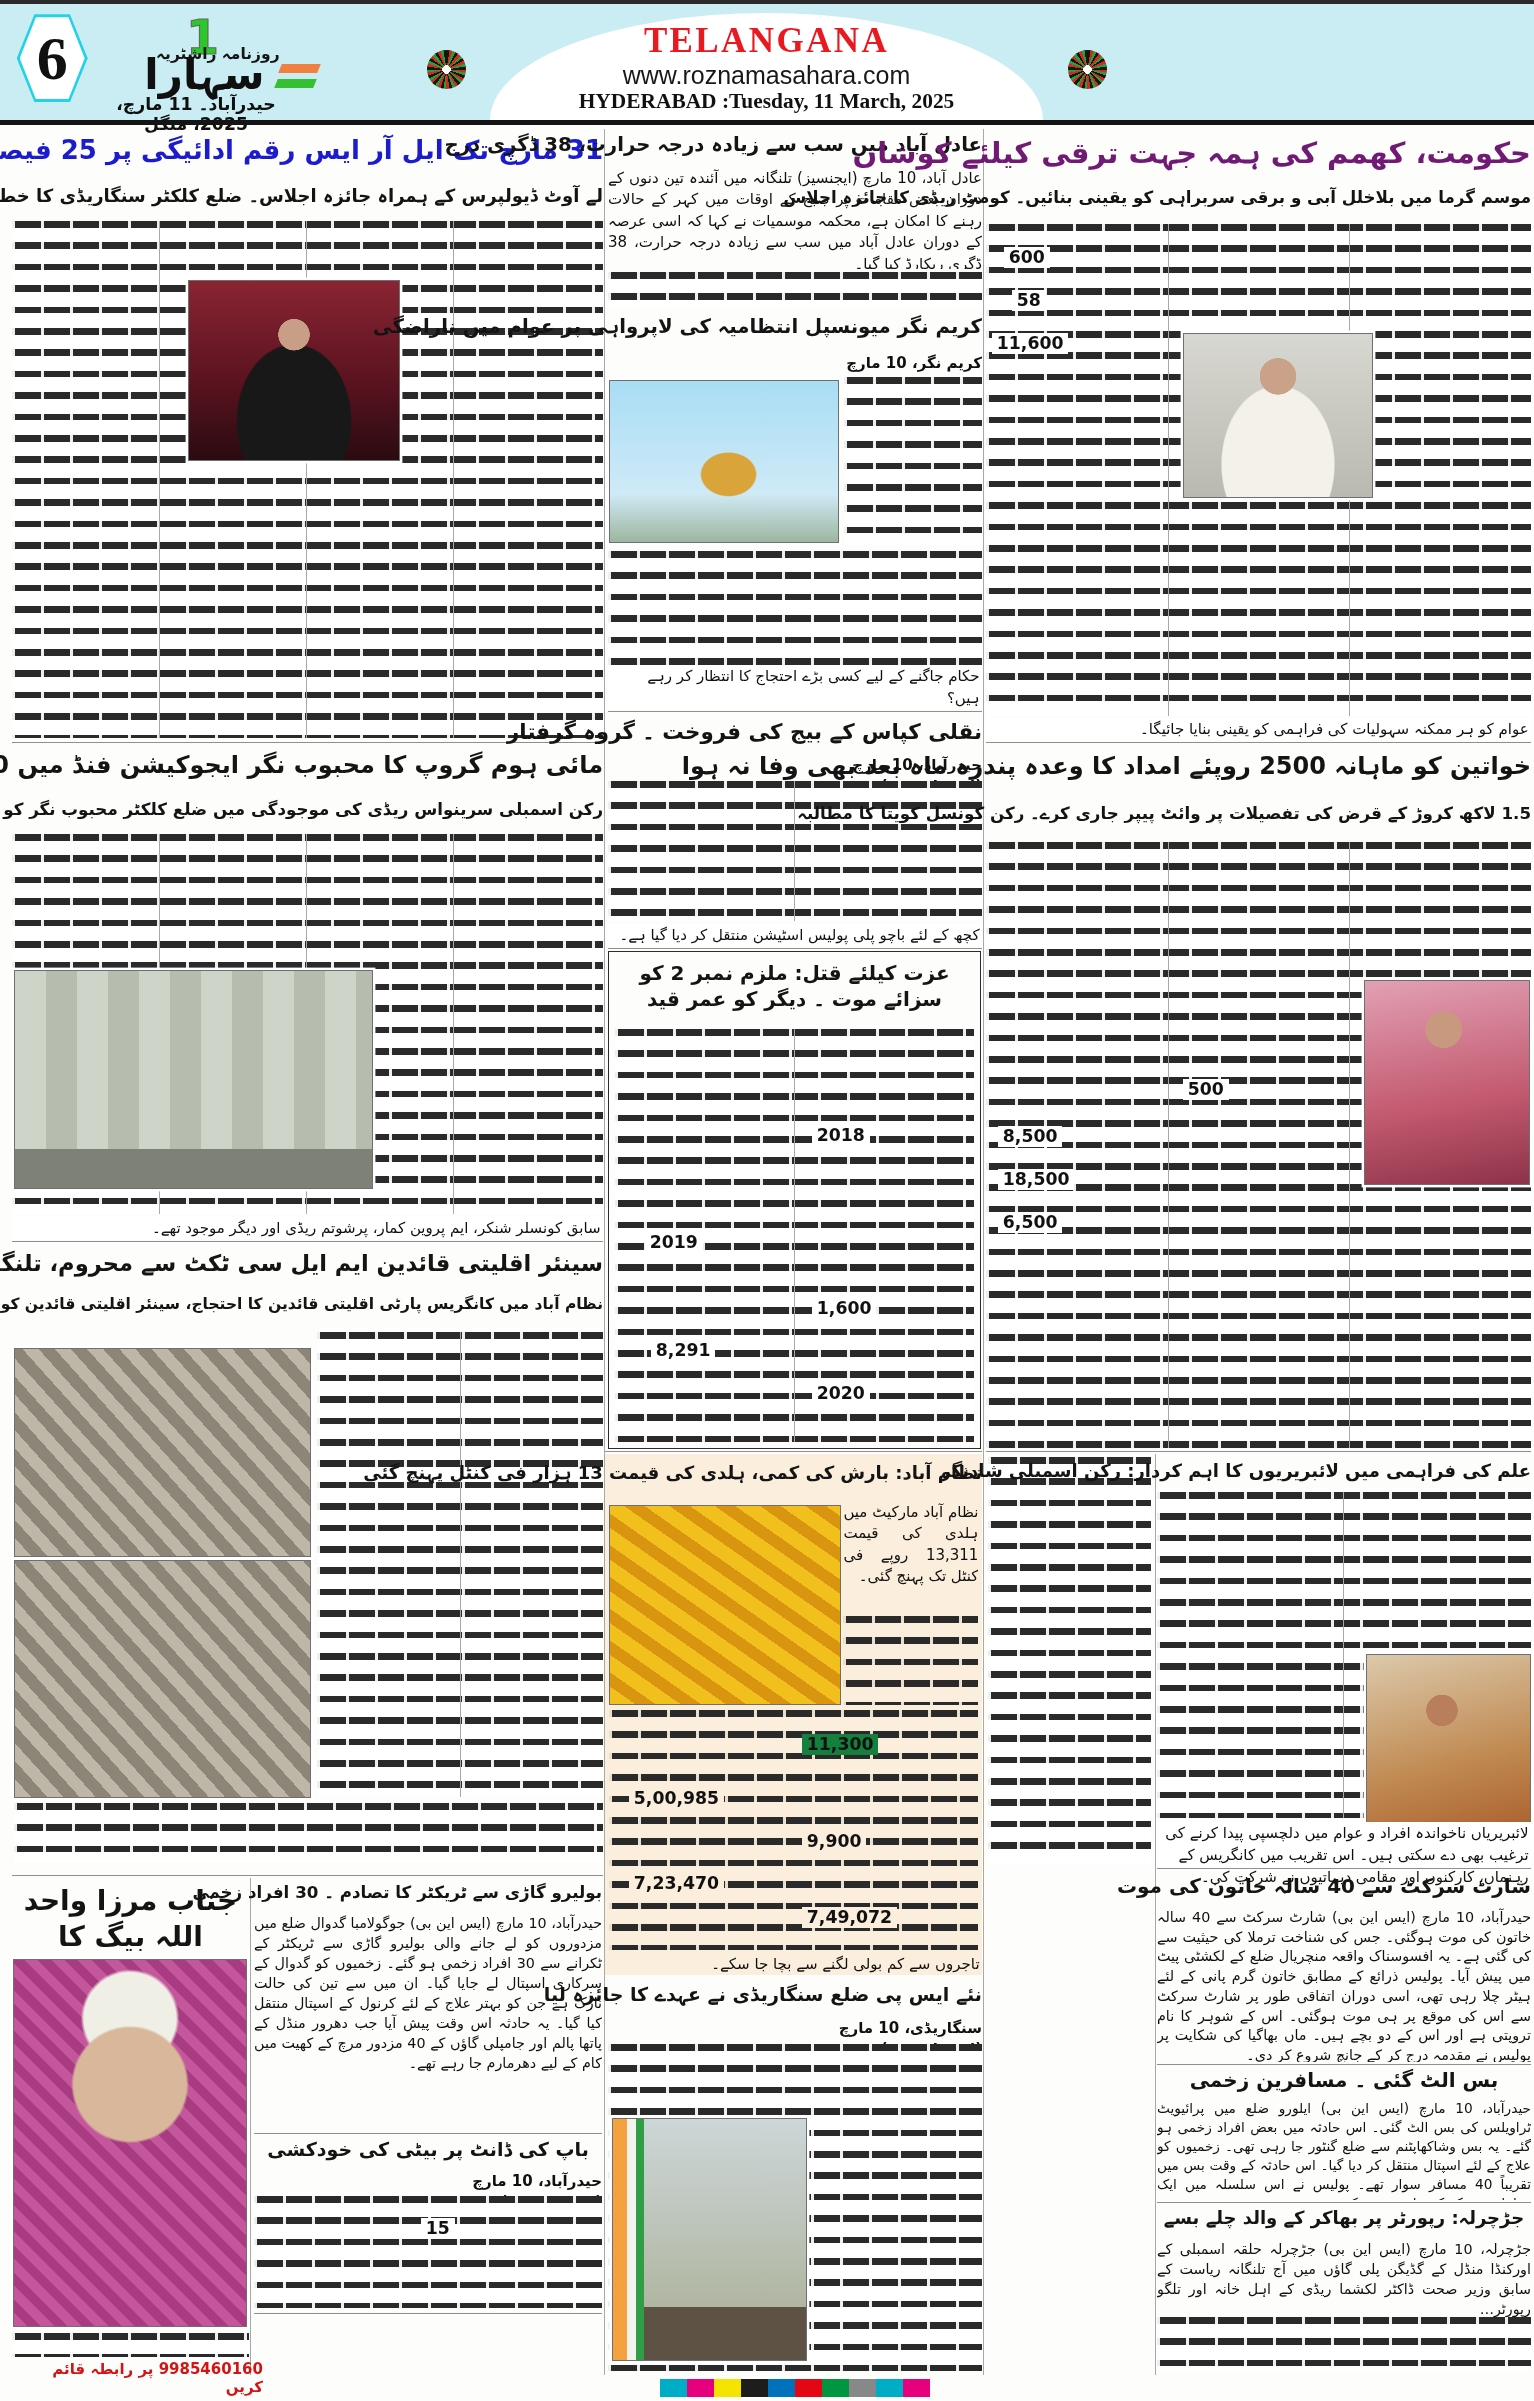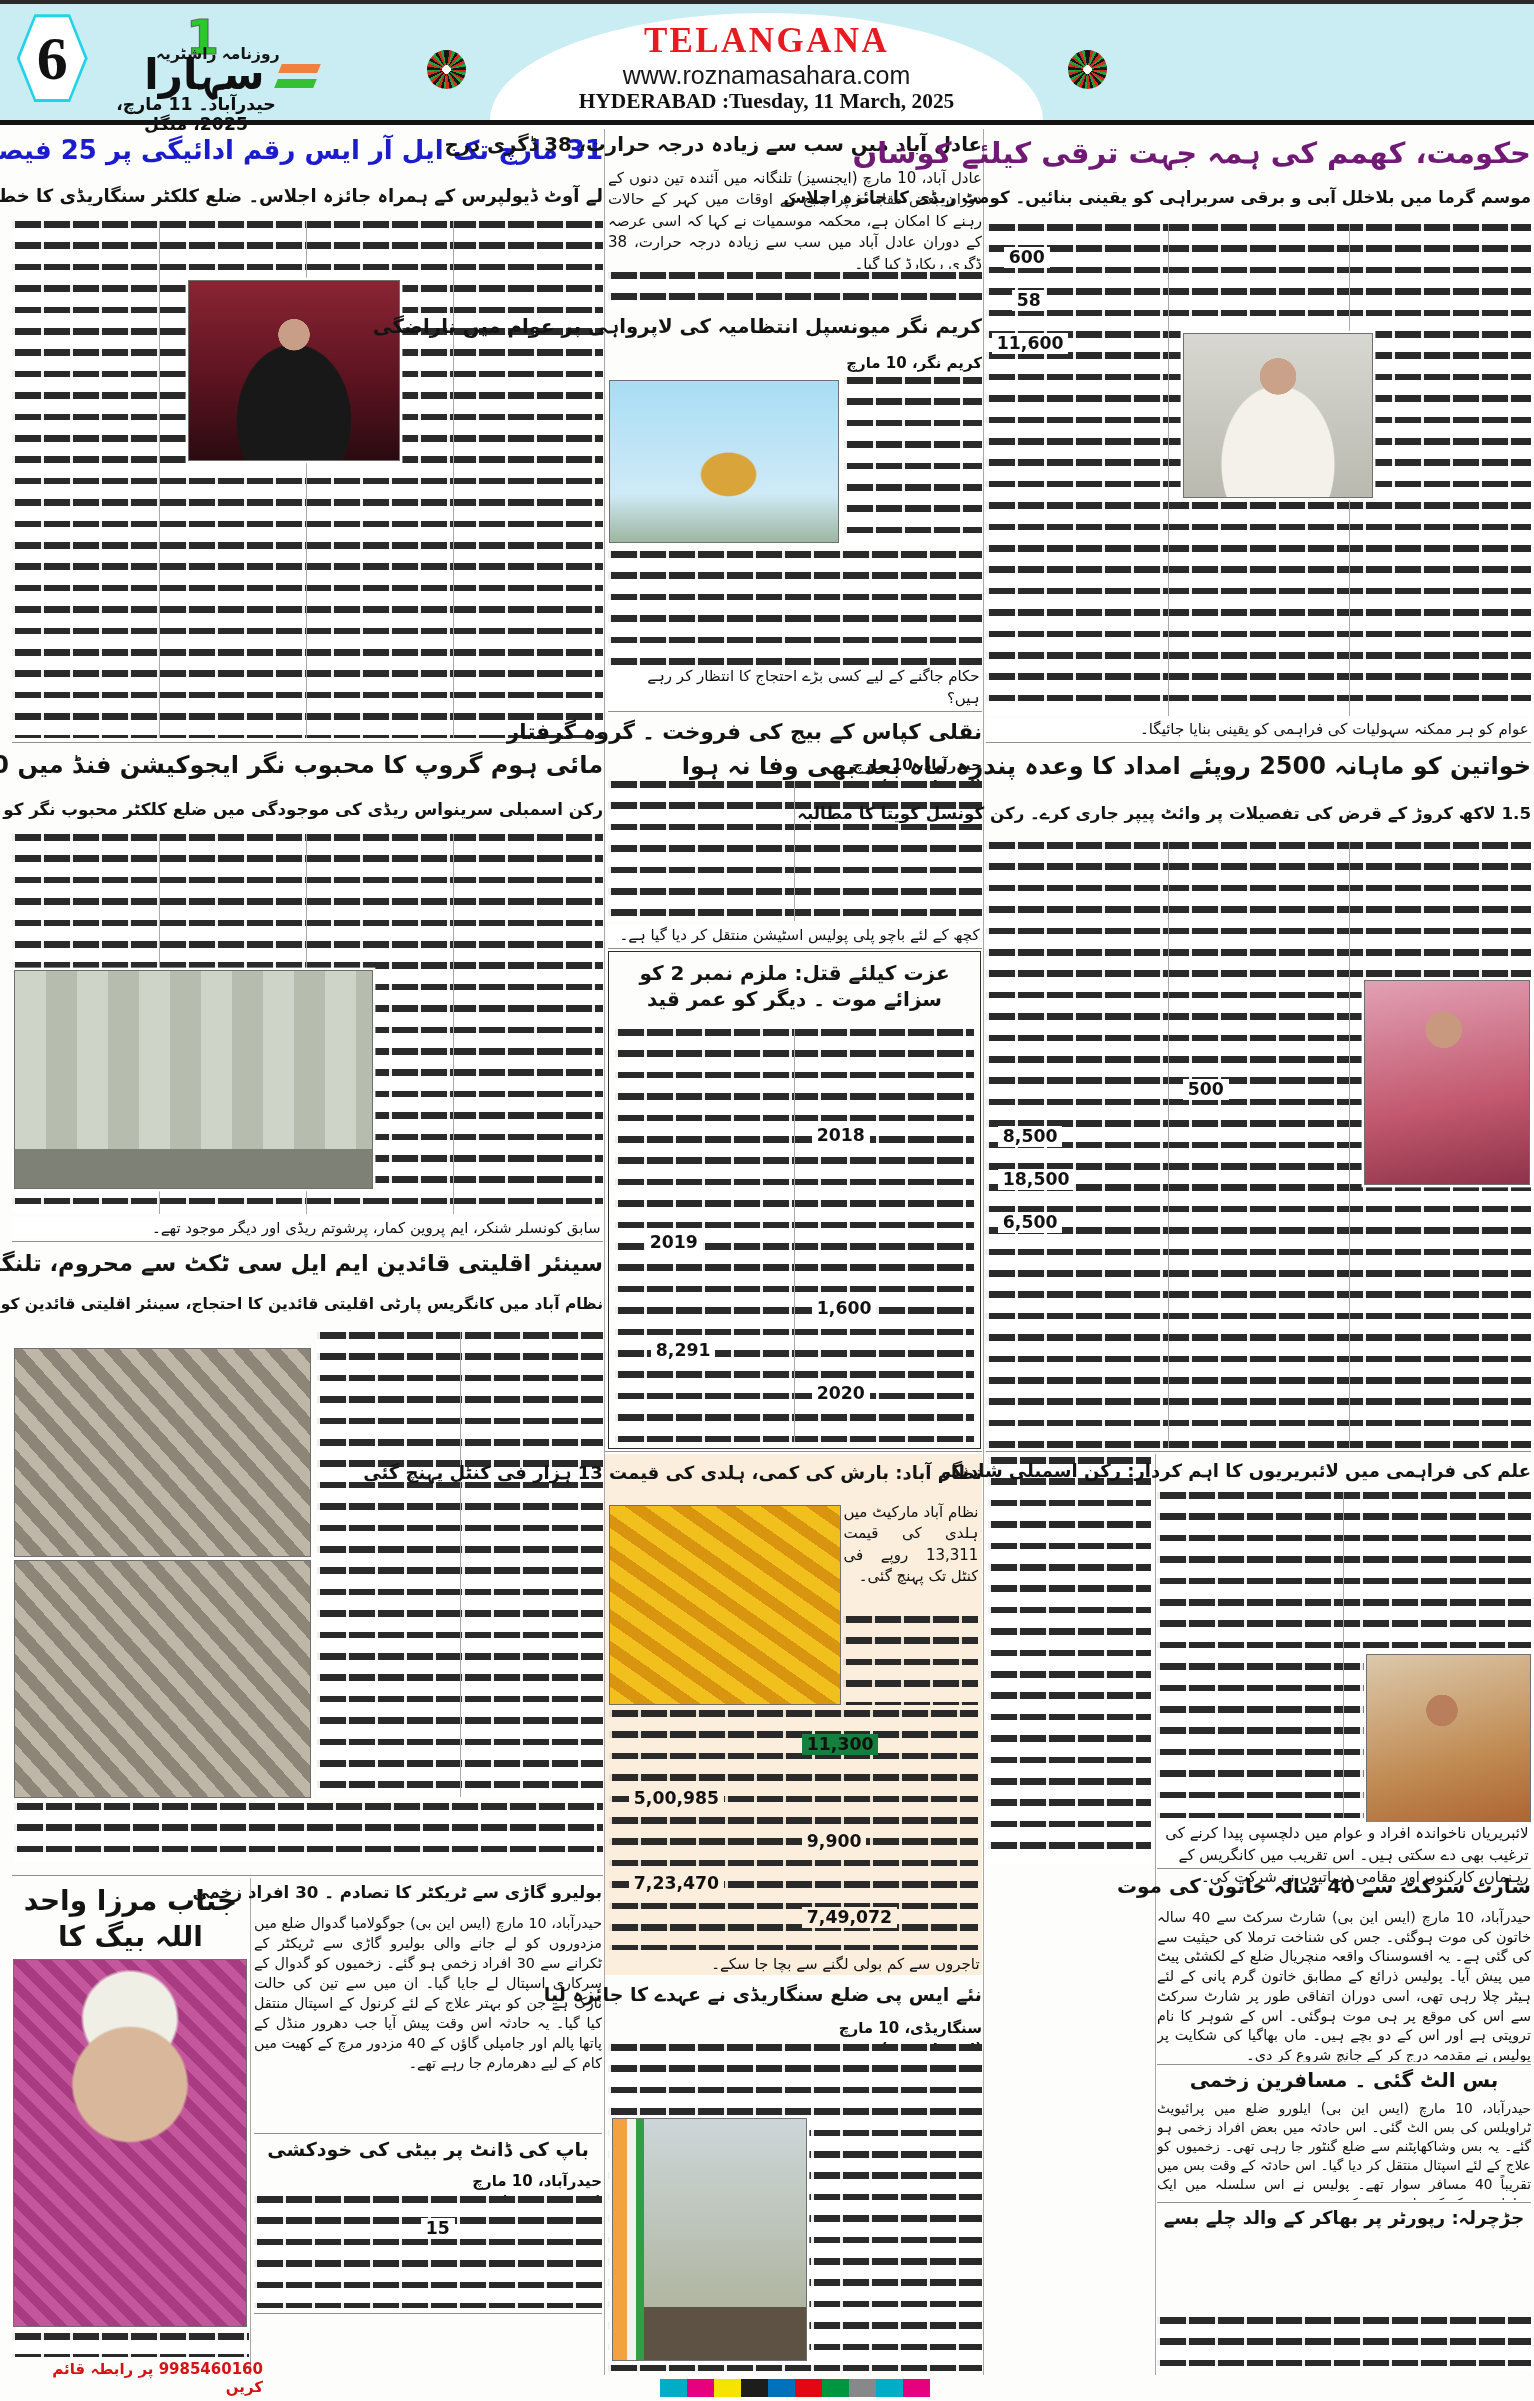"جڑچرلہ، 10 مارچ (ایس این" div.body-txt { html: none -> <div>جڑچرلہ، 10 مارچ (ایس این بی) جڑچرلہ حلقہ اسمبلی کے اورکنڈا منڈل کے گڈیگن پلی گاؤں میں آج تلنگانہ ریاست کے سابق وزیر صحت ڈاکٹر لکشما ریڈی کے اہل خانہ اور تلگو رپورٹر…</div> }
